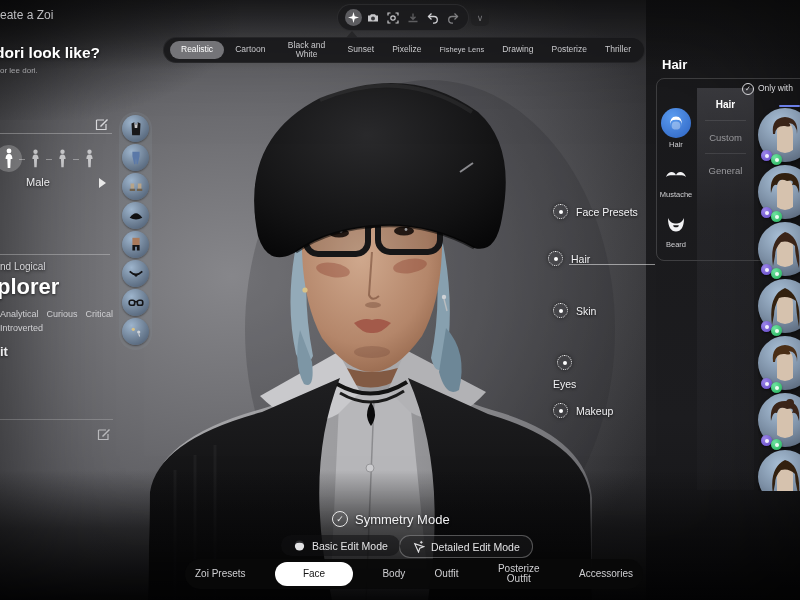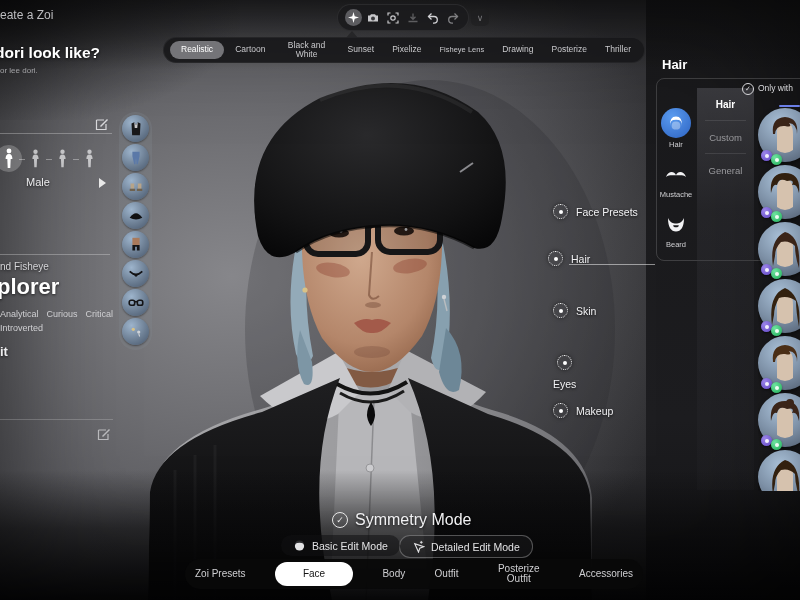"nd Fisheye" div.abs { text: Fisheye -> Logical }
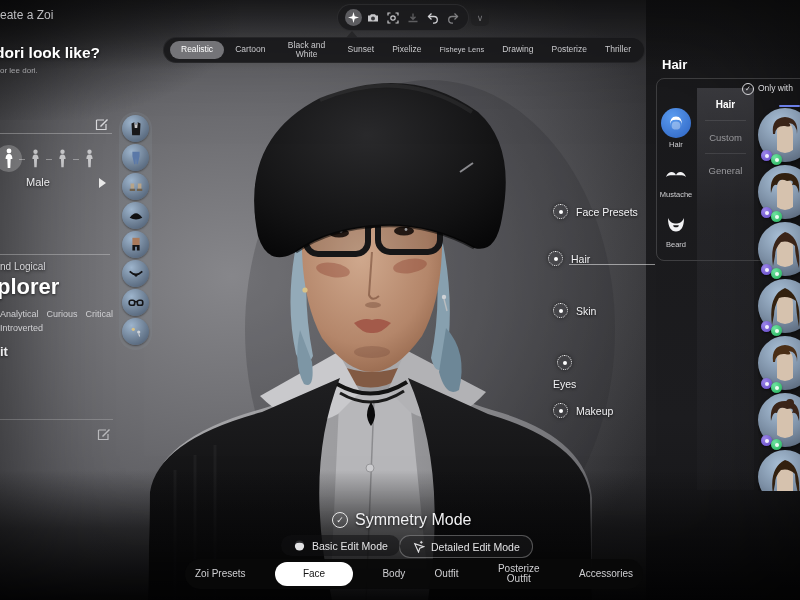"Symmetry Mode" .sym-label { font-size: 16px -> 13px }
